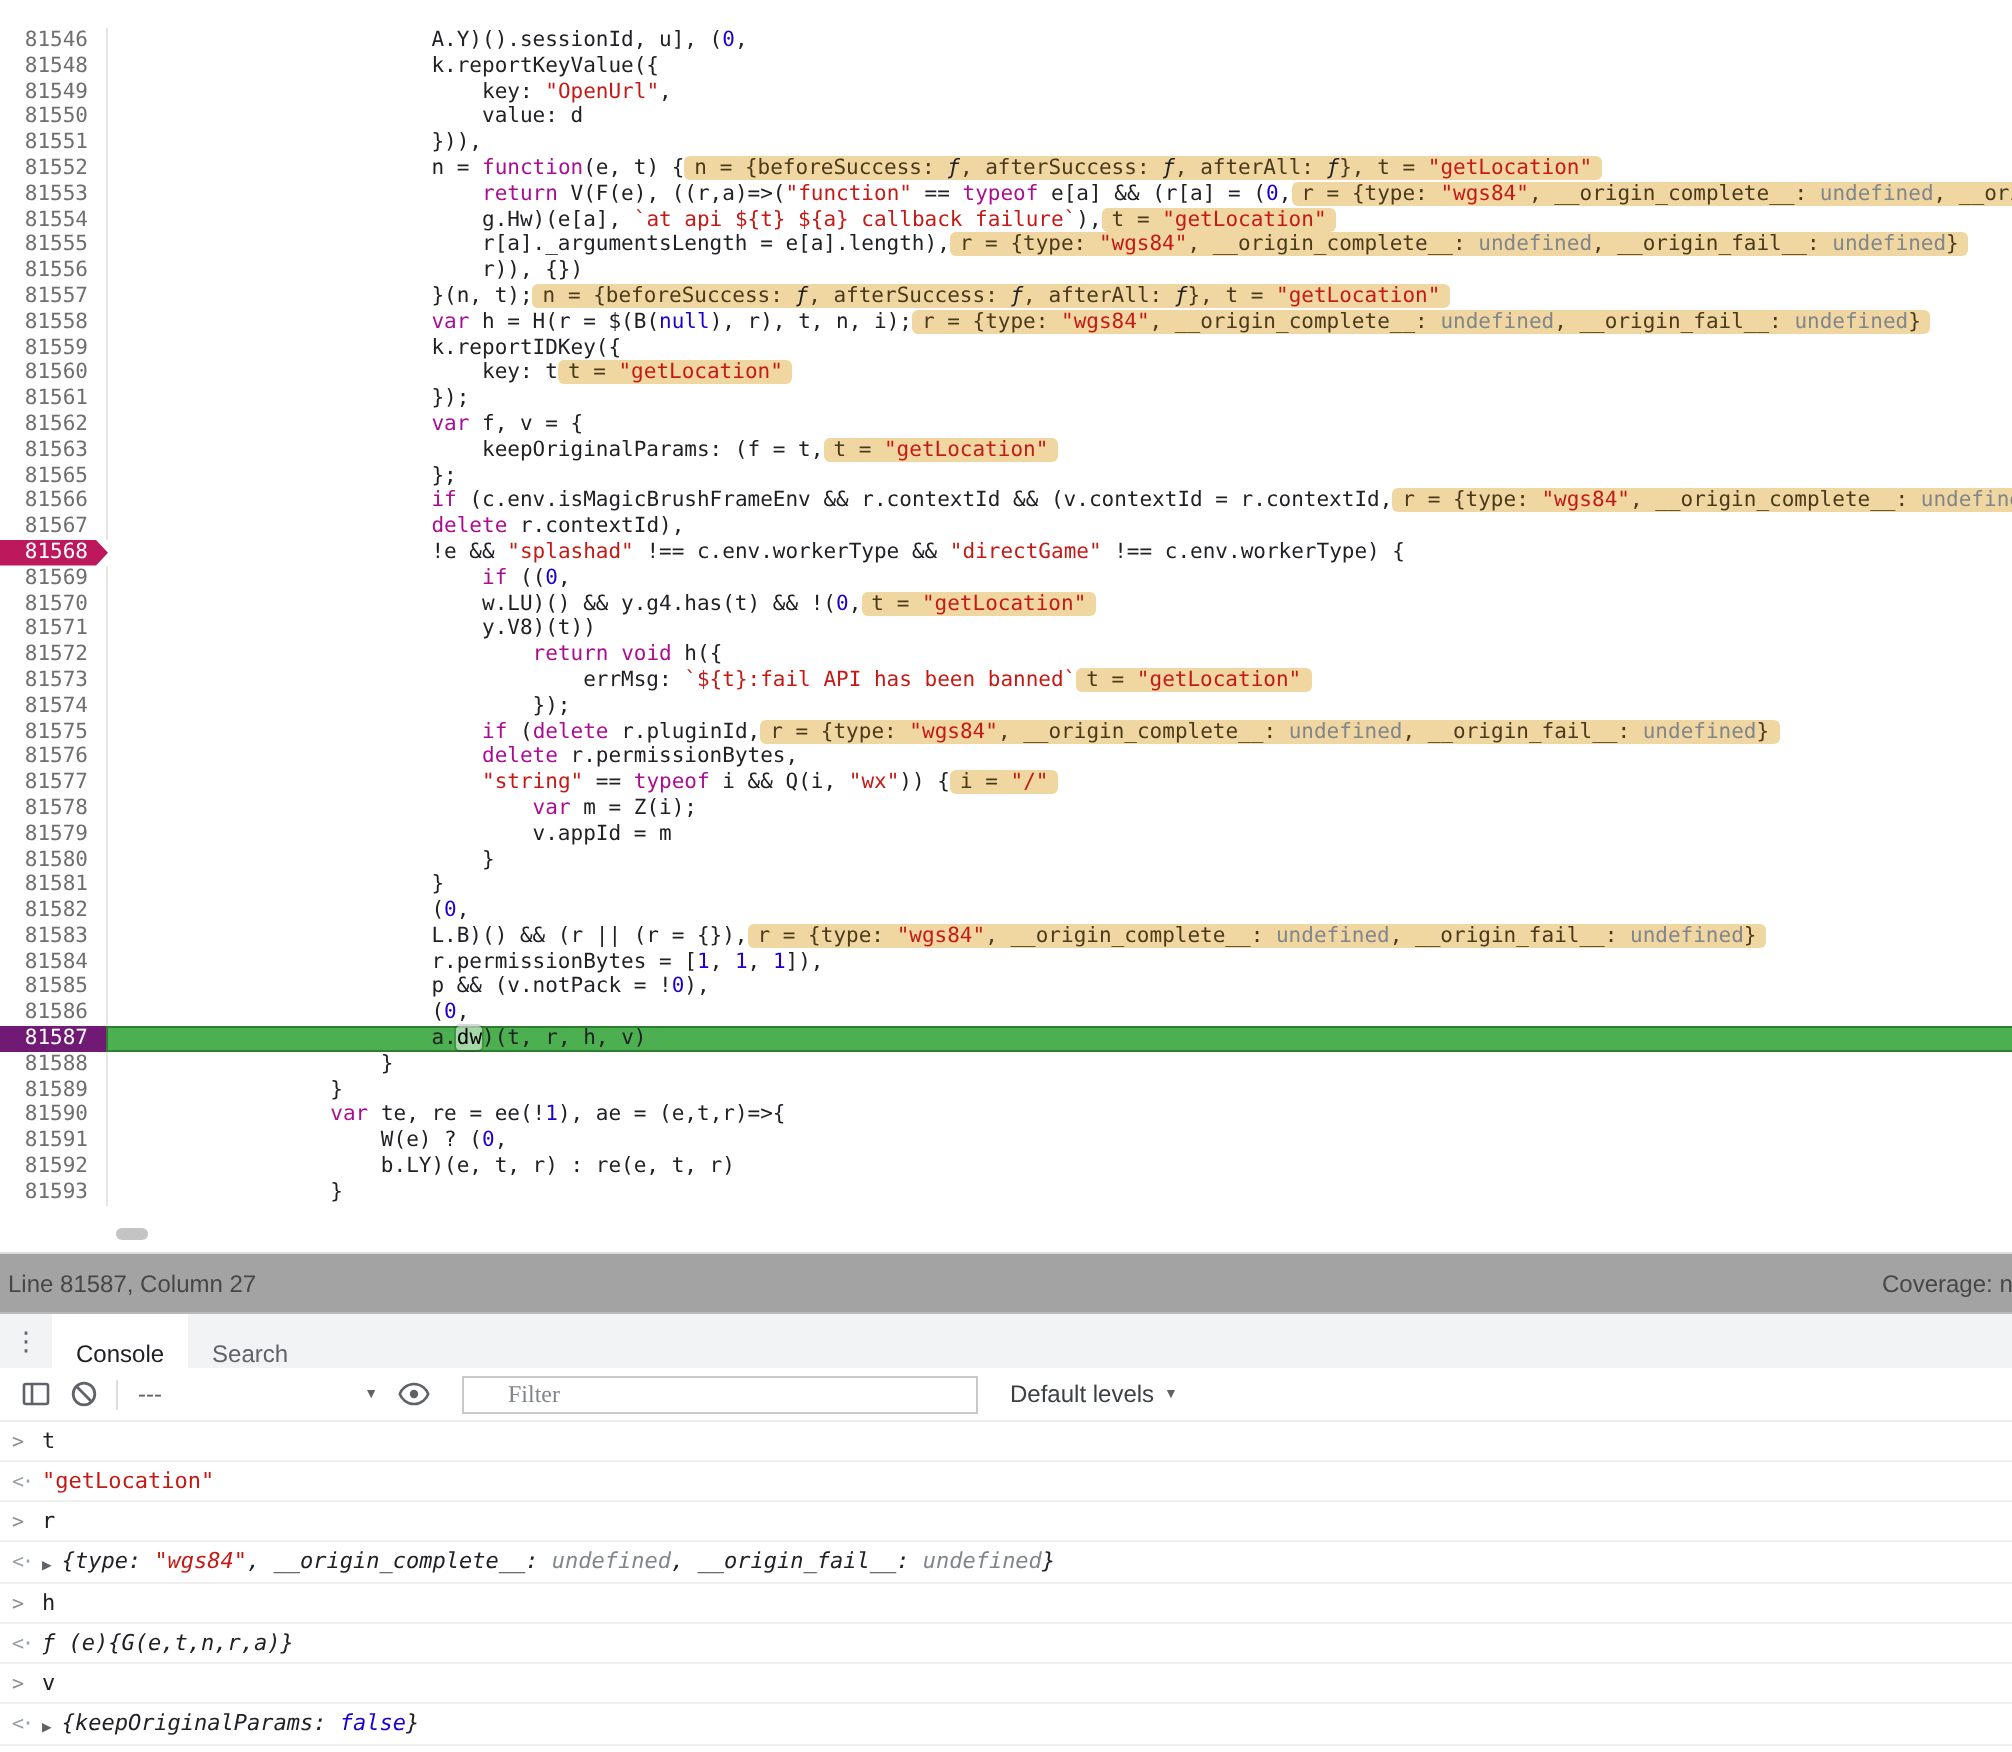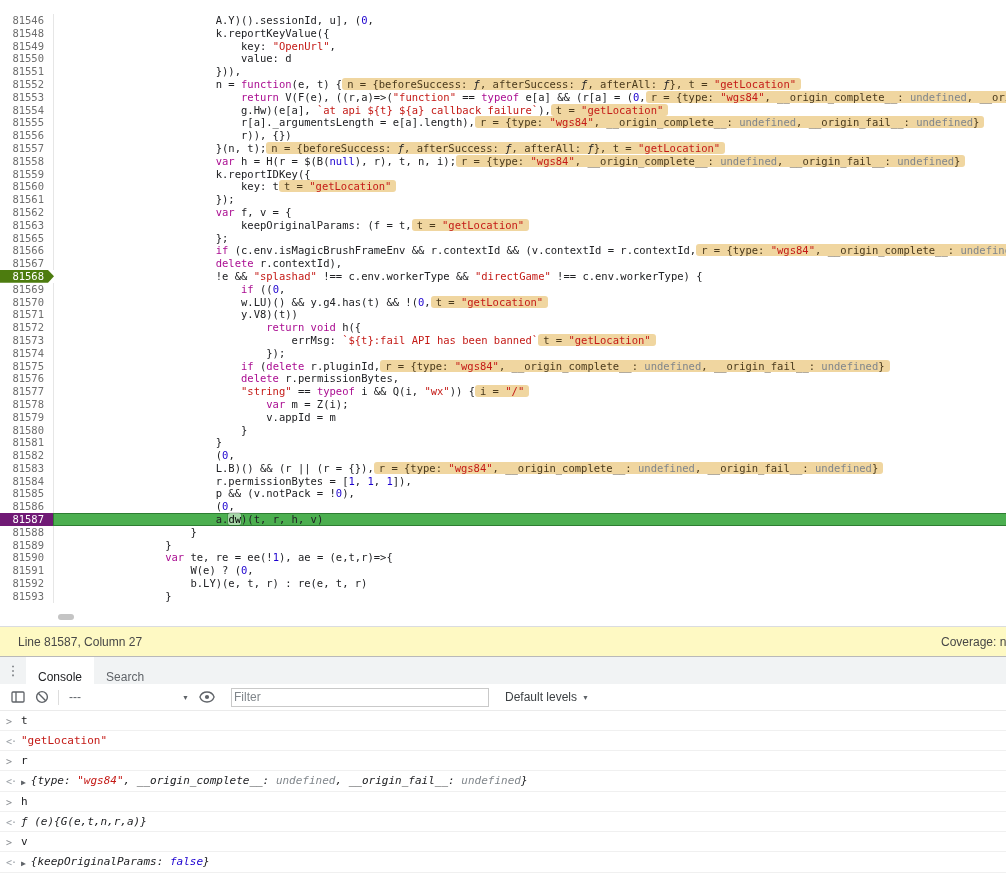"81568" .gutter.bp { background: #4d7c0f -> #be185d }
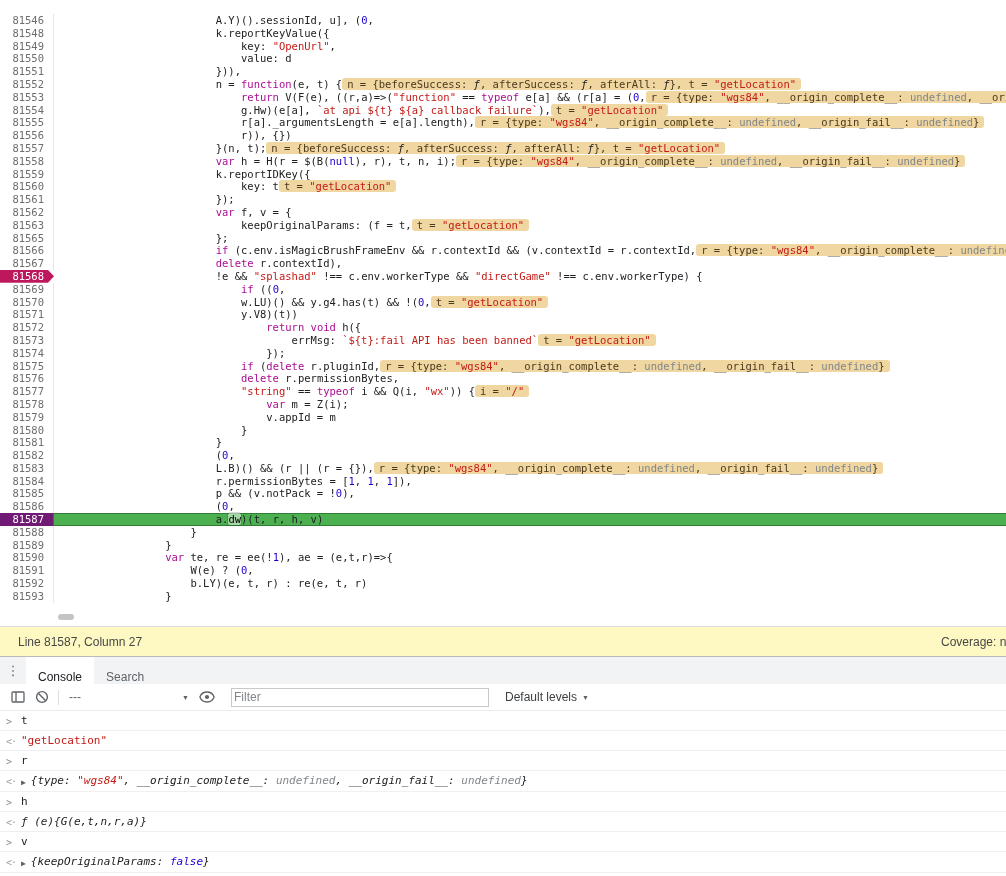"Line 81587, Column 27" .statusbar { background: #fef9c3 -> #a3a3a3; padding-left: 18px -> 4px }
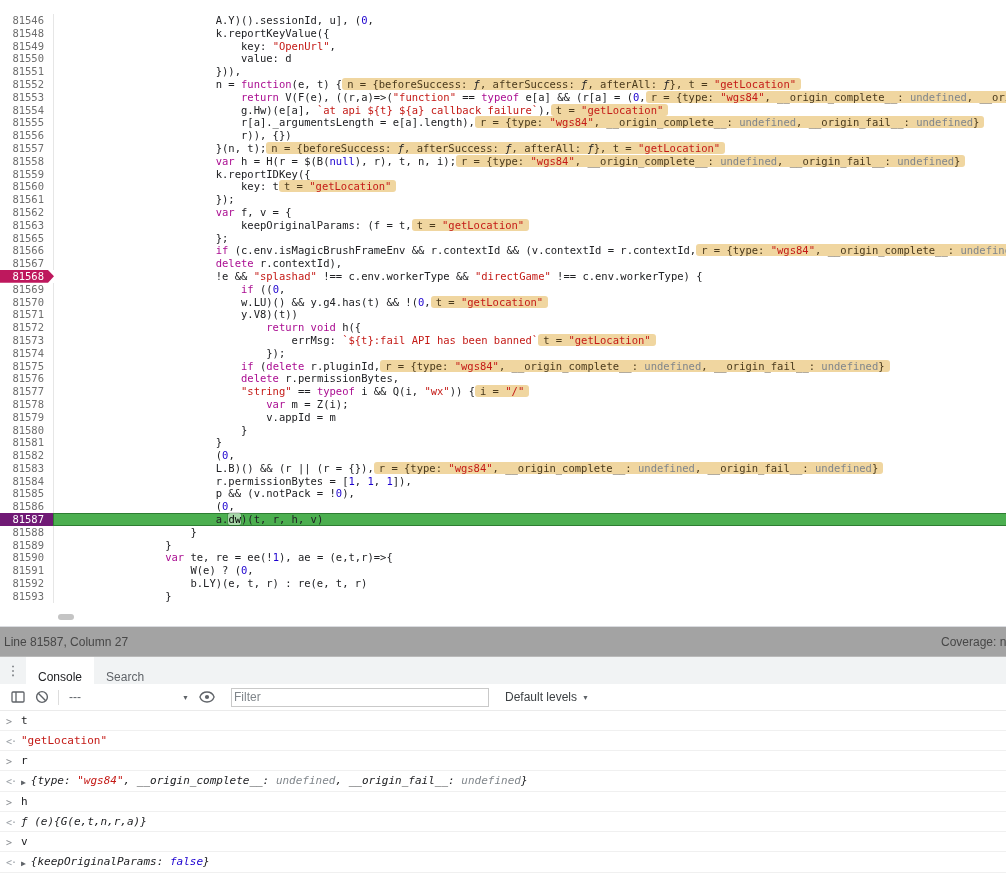"Filter" .filter { font-family: Liberation Sans, sans-serif -> Liberation Serif, serif; padding: 0 2px -> 0 22px }
